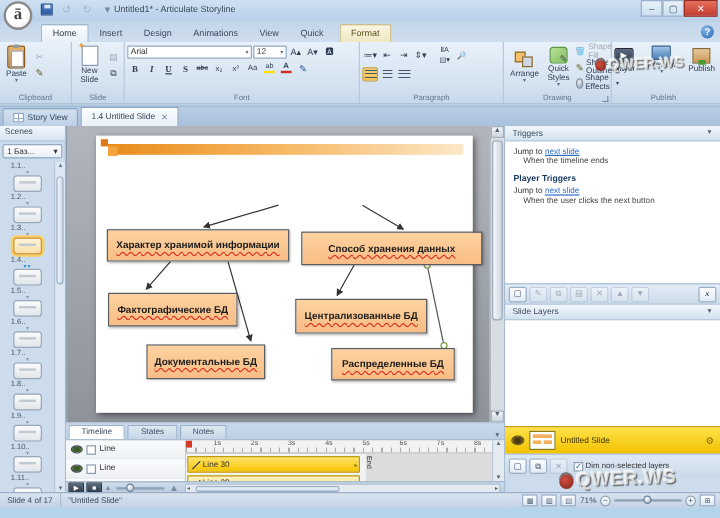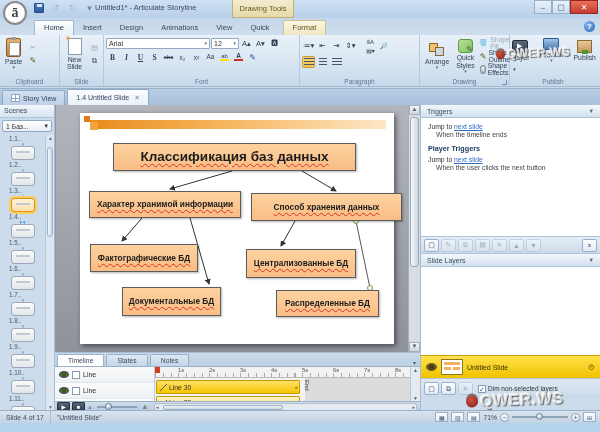"Drawing Tools" div.ctxhdr { html: <div>Drawing Tools</div> -> none }
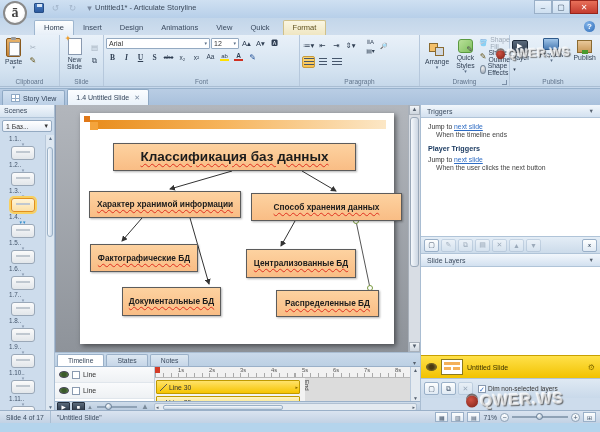"Классификация баз данных" div.sbox { html: <div> <span>Классификация баз данных</span> </div> -> none }
